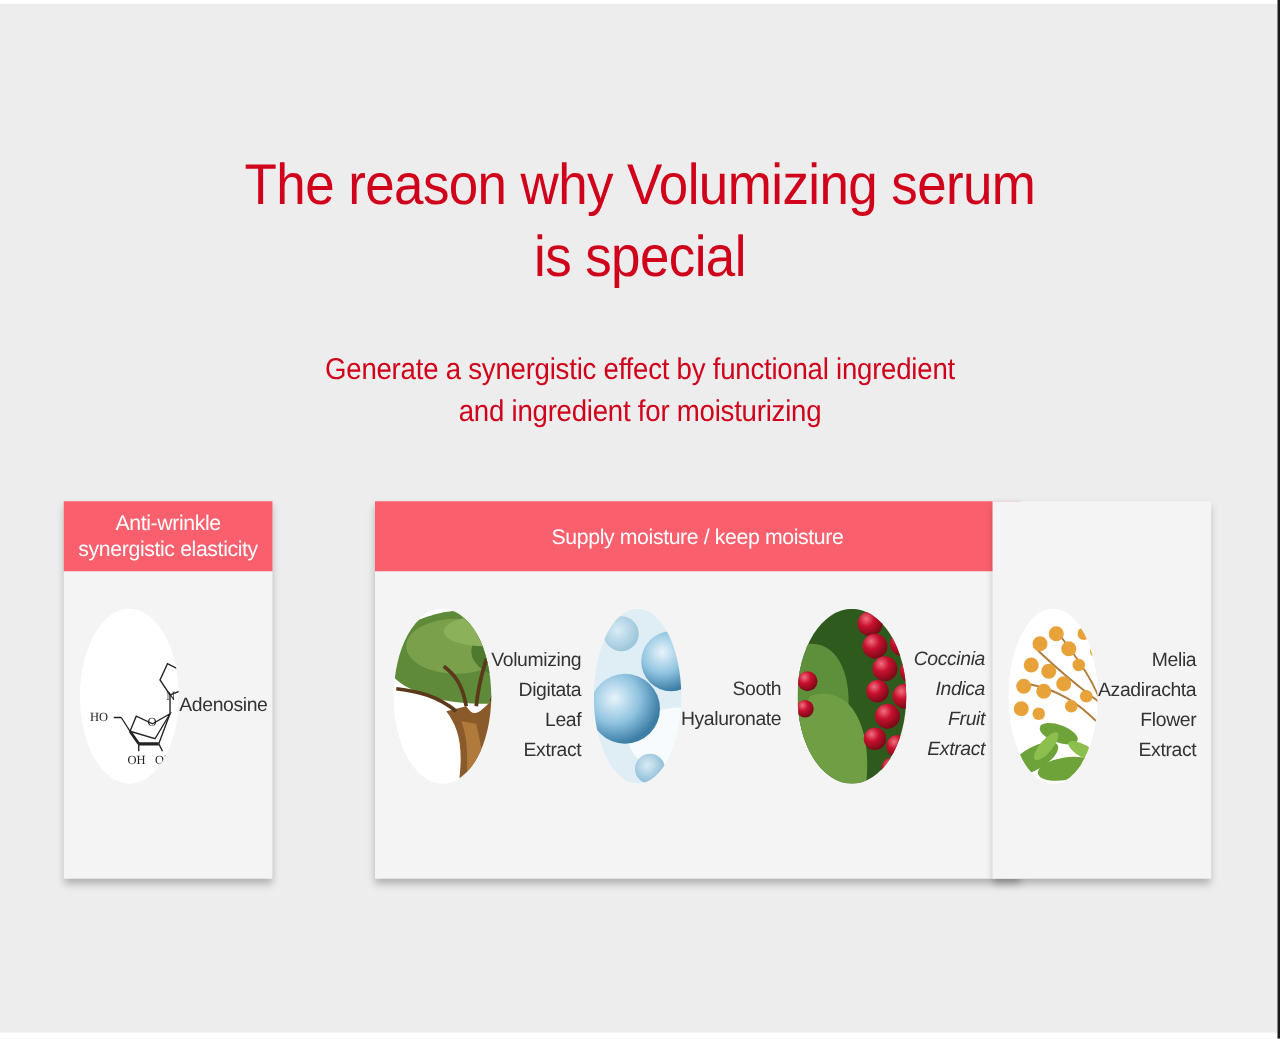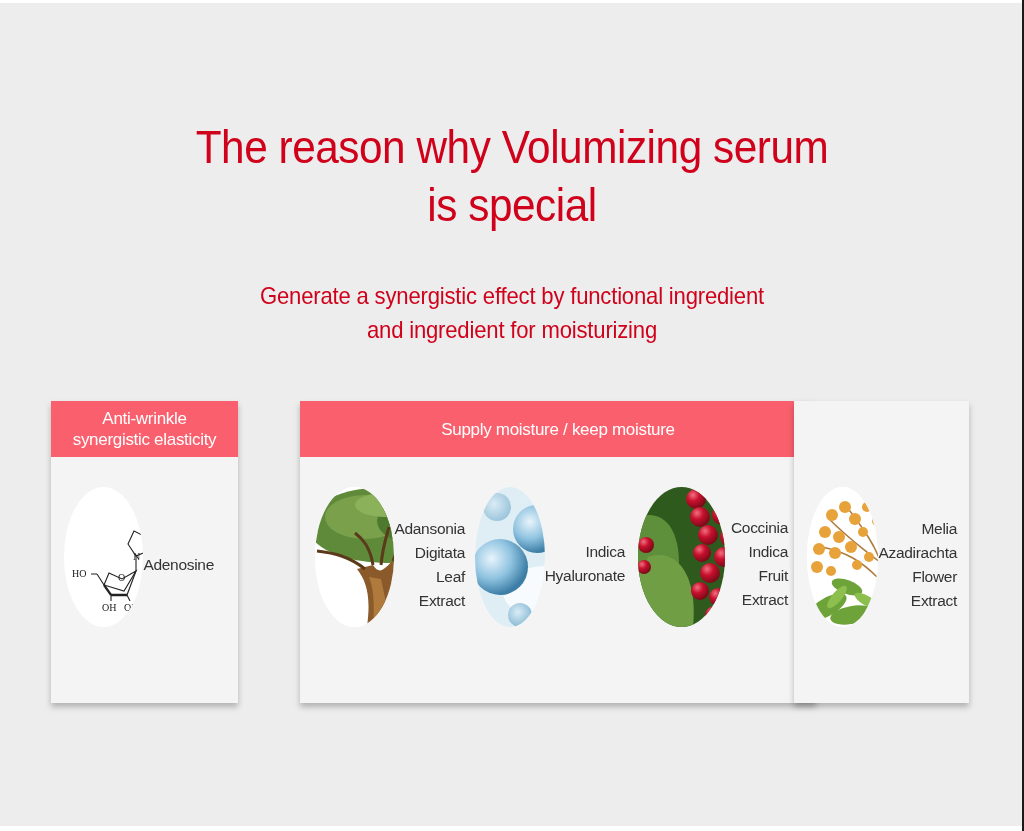"Anti-wrinkle" div.panel { width: 187px -> 167px }
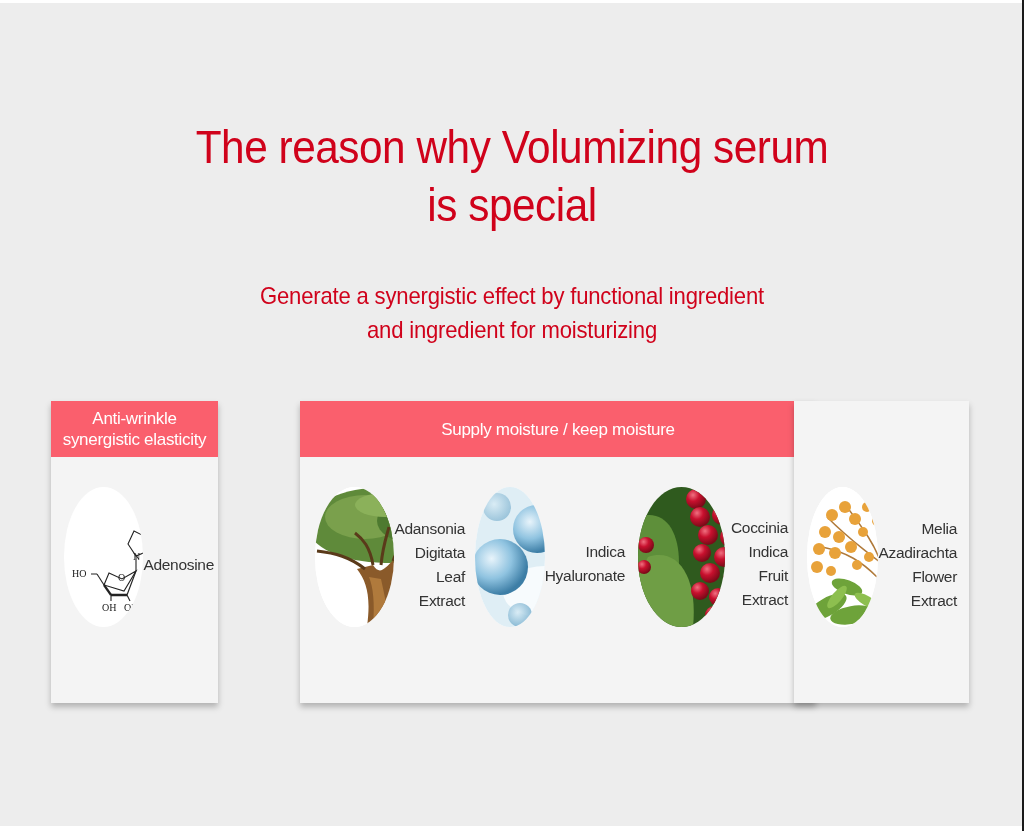"Adansonia Digitata" div.item-label { text: Adansonia -> Volumizing }
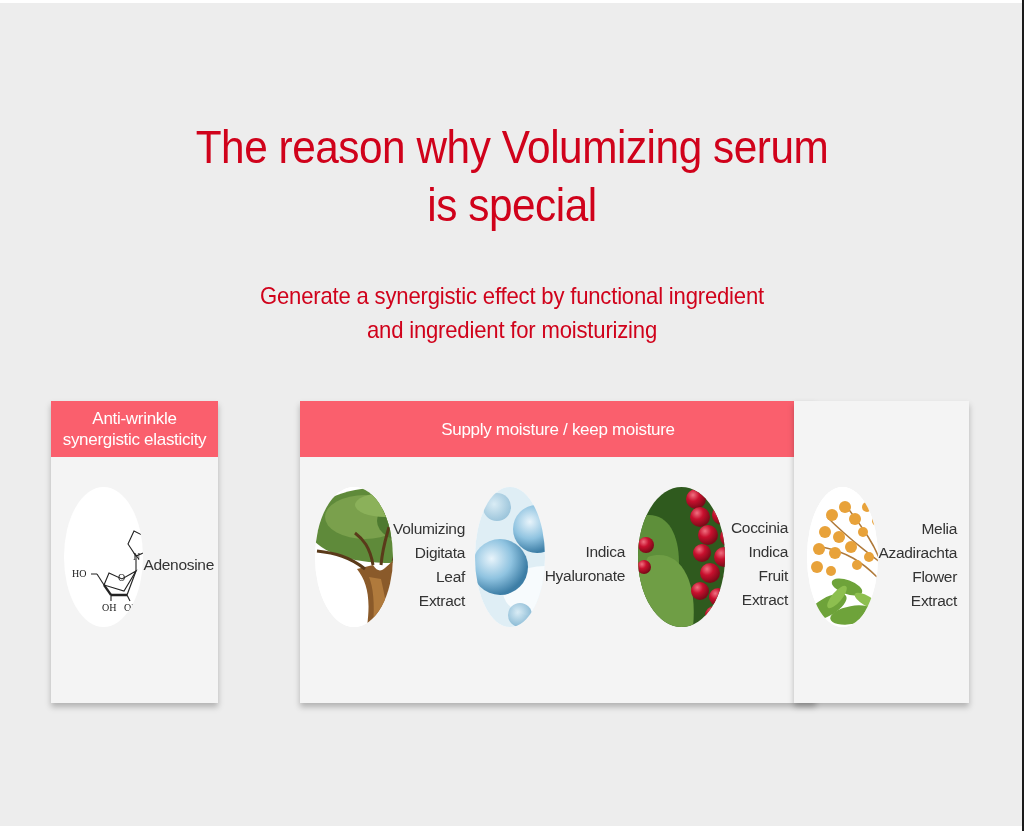"Coccinia Indica" div.item { font-style: none -> italic }
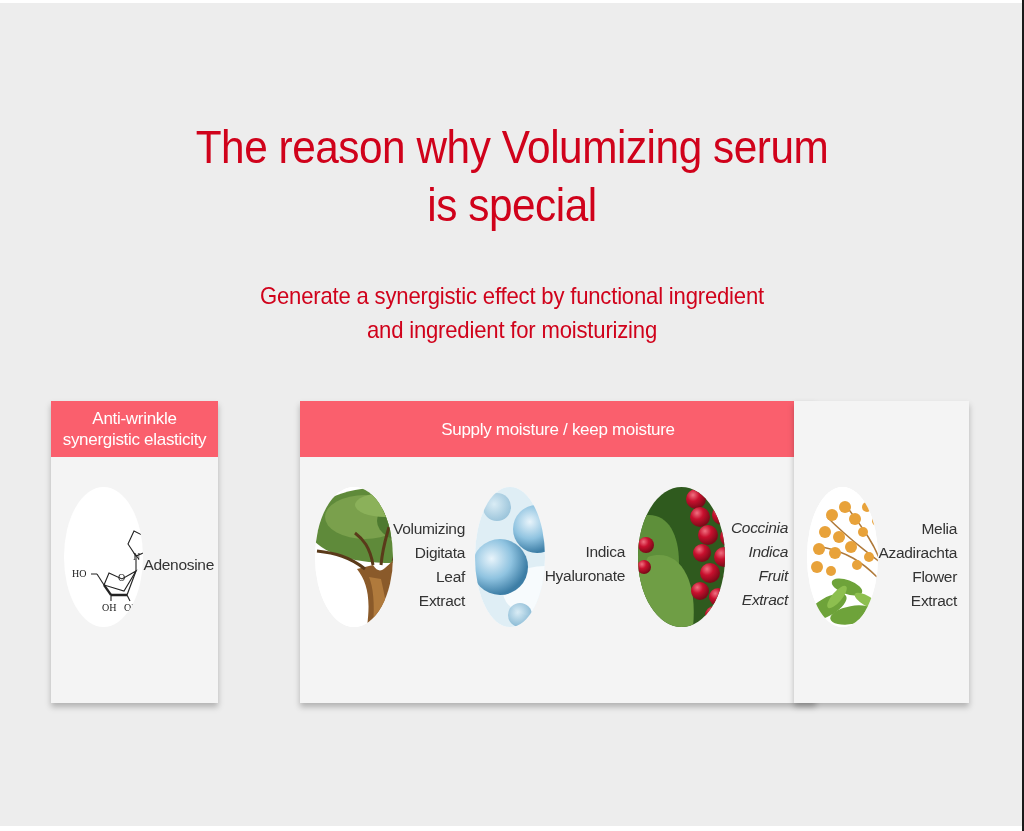"Indica Hyaluronate" div.item-label { text: Indica -> Sooth }
